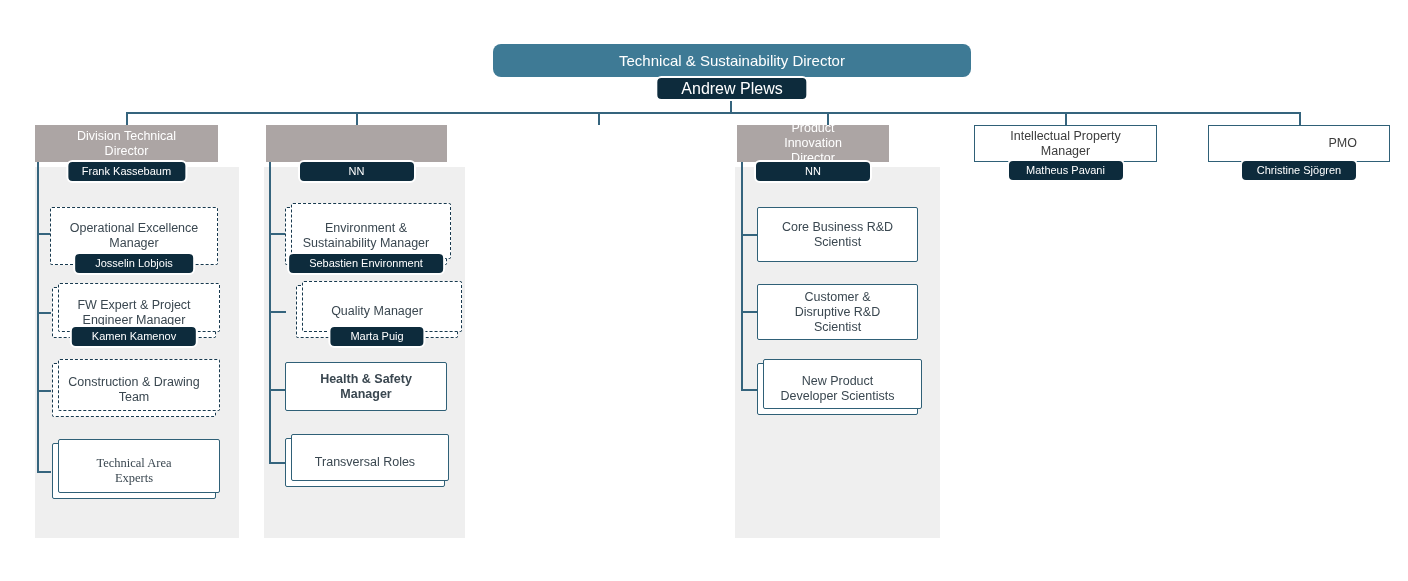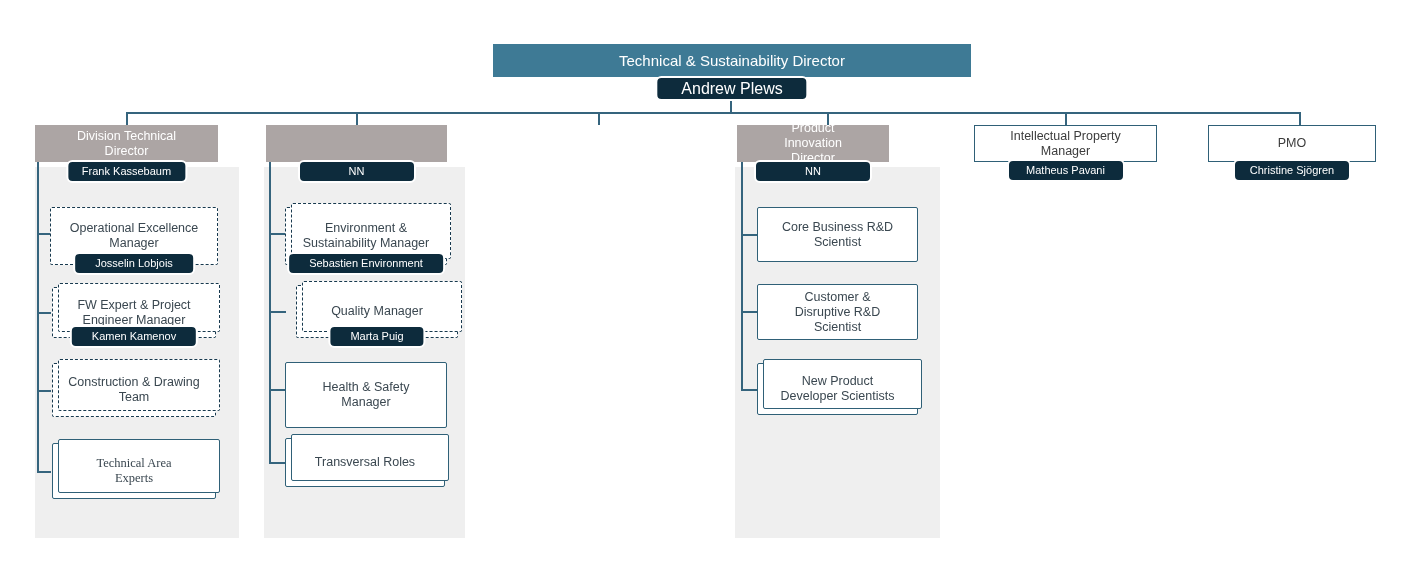"Technical & Sustainability Director" .root-box { border-radius: none -> 8px }
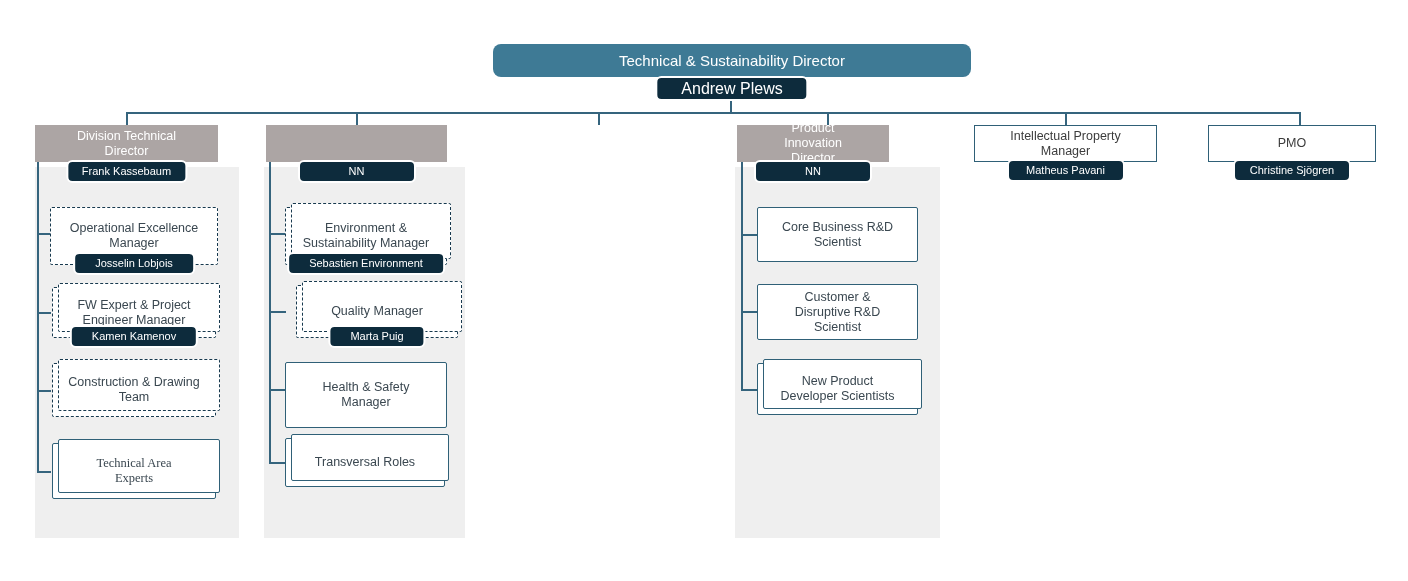"PMO" div.node-head { justify-content: none -> flex-end; width: 168px -> 182px }
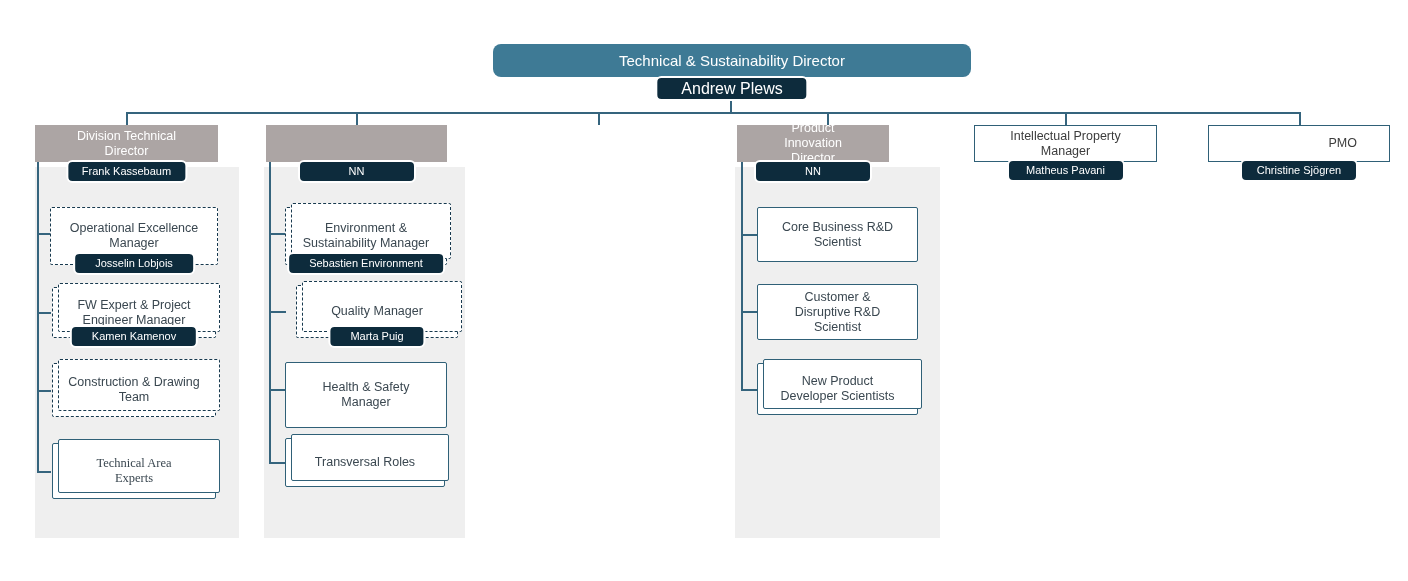"Health & Safety Manager" div.child { font-weight: none -> bold; height: 66px -> 49px }
